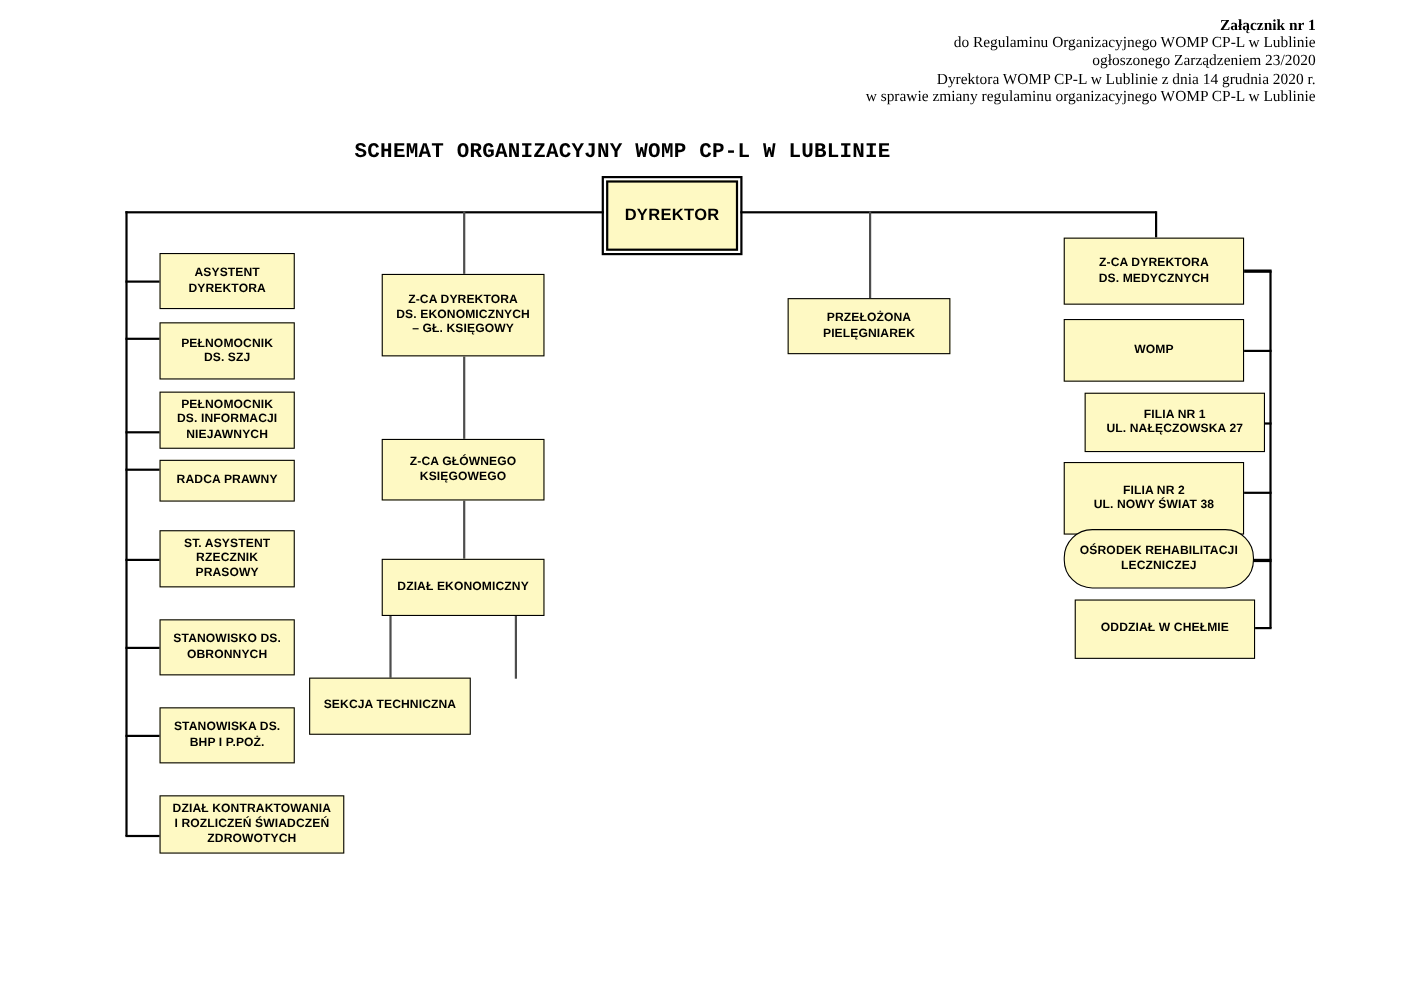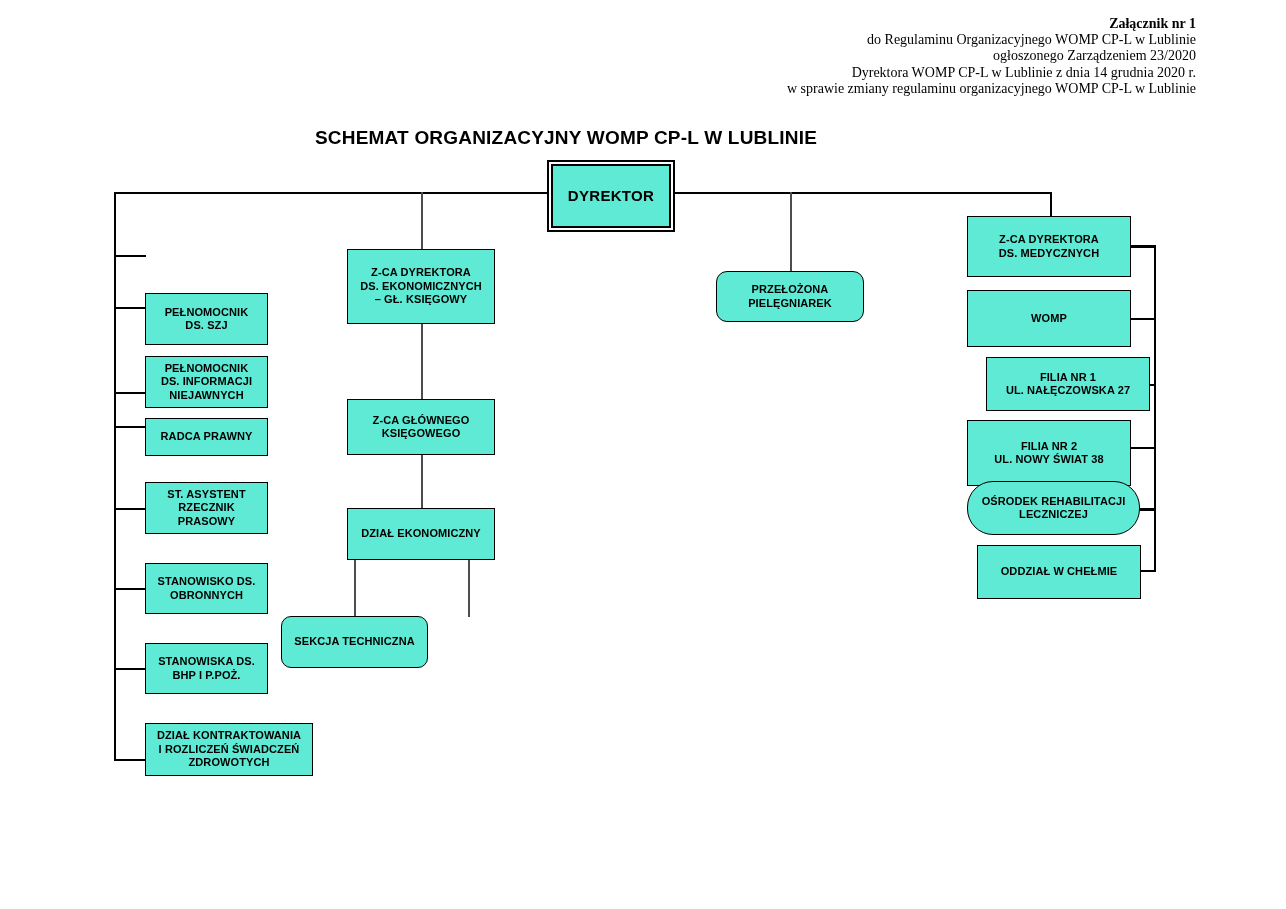"SCHEMAT ORGANIZACYJNY WOMP CP-L W" .chart-title { font-family: Liberation Sans, sans-serif -> Liberation Mono, monospace }
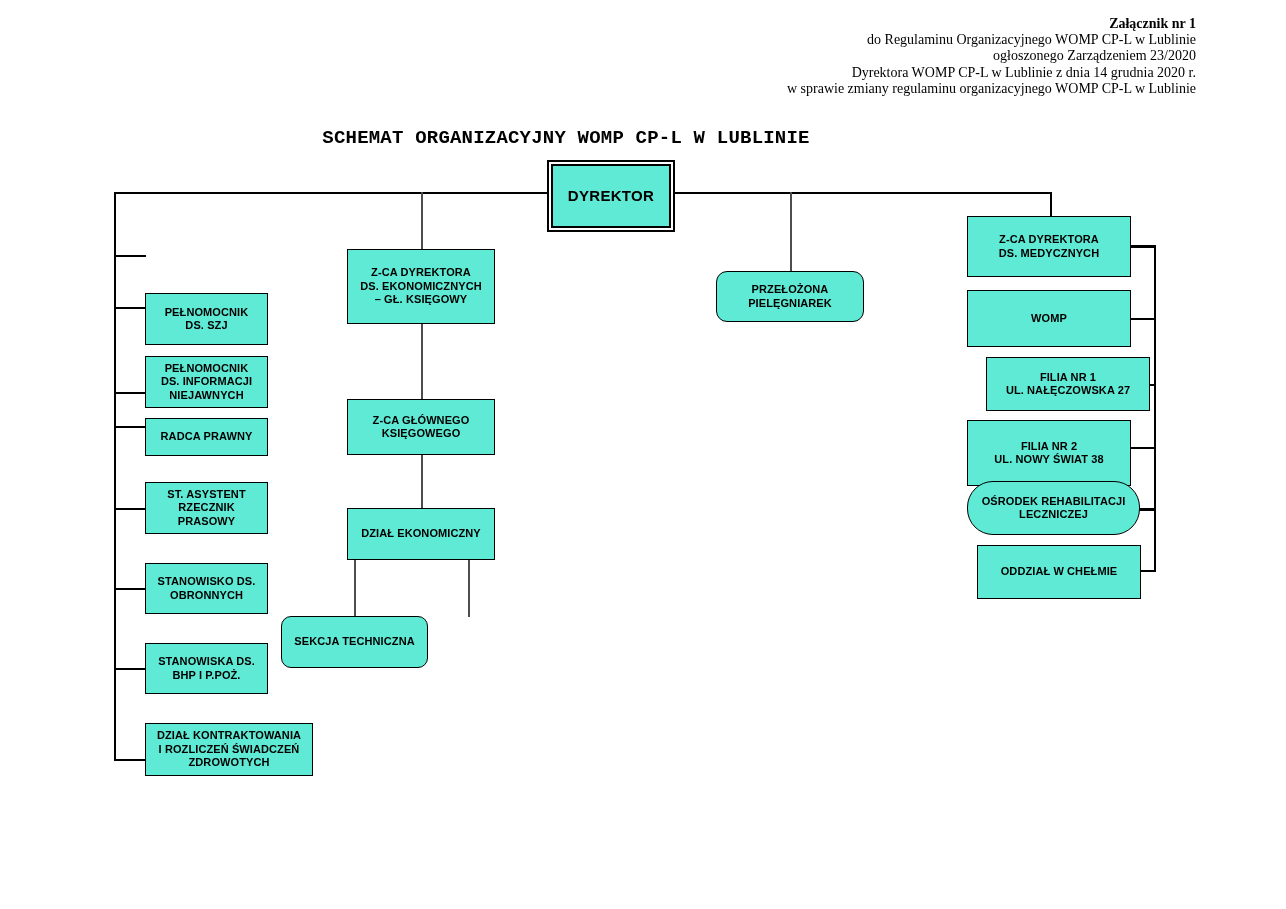"DYREKTOR" .node { background: #5eead4 -> #fef9c3 }
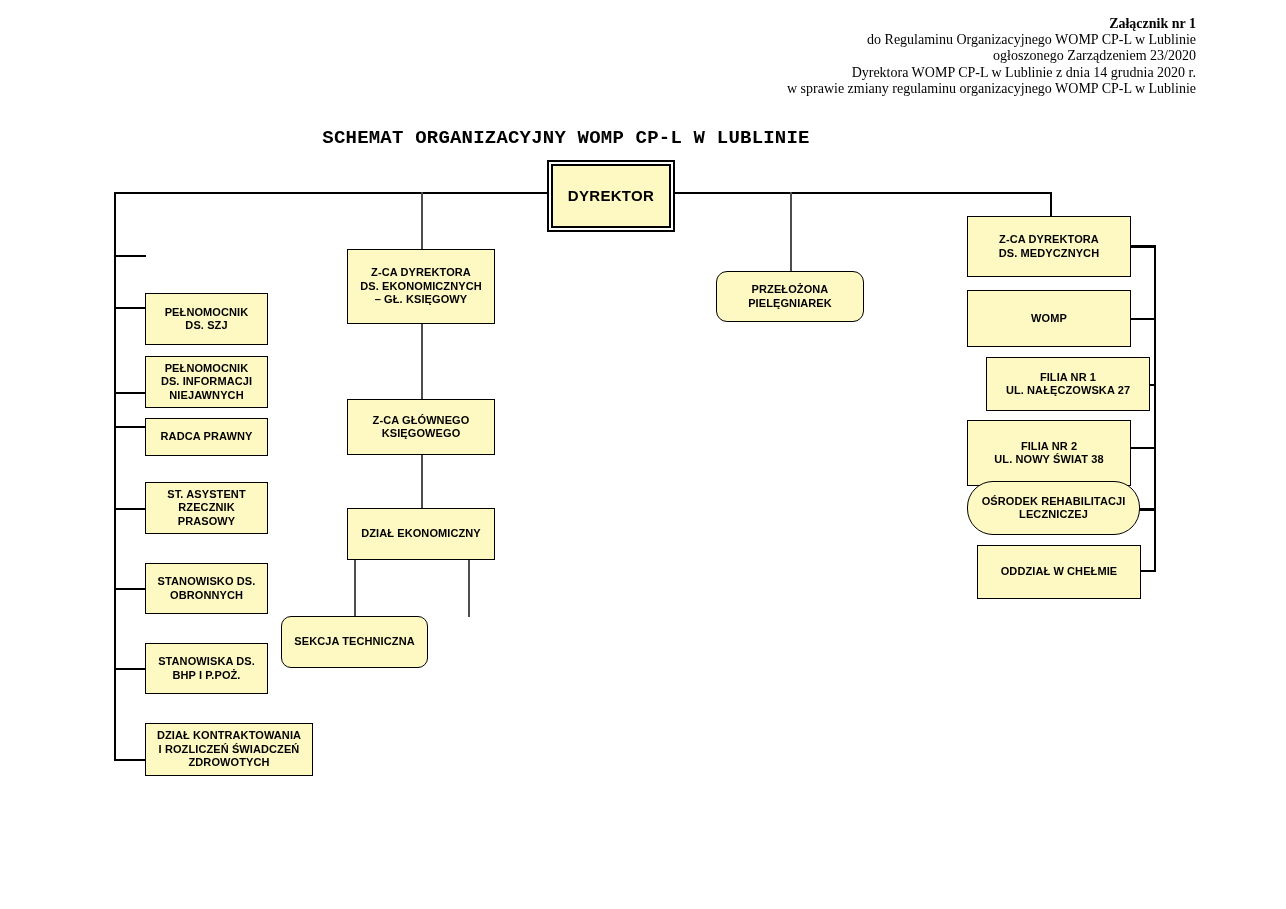"ASYSTENT" div.node { html: none -> <div> <div> <span>ASYSTENT</span> <span>DYREKTORA</span> </div> </div> }
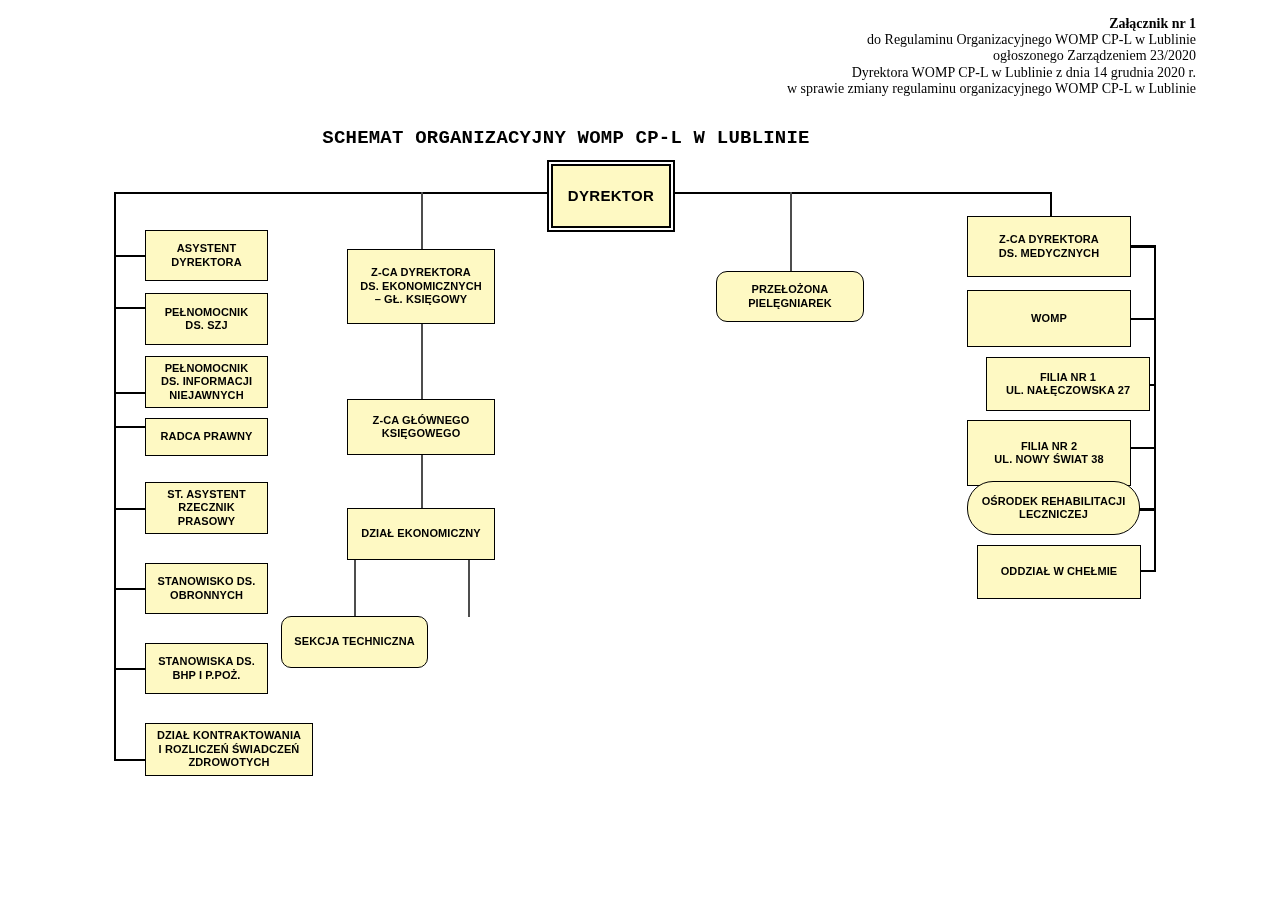"PRZEŁOŻONA" div.node { border-radius: 11px -> none }
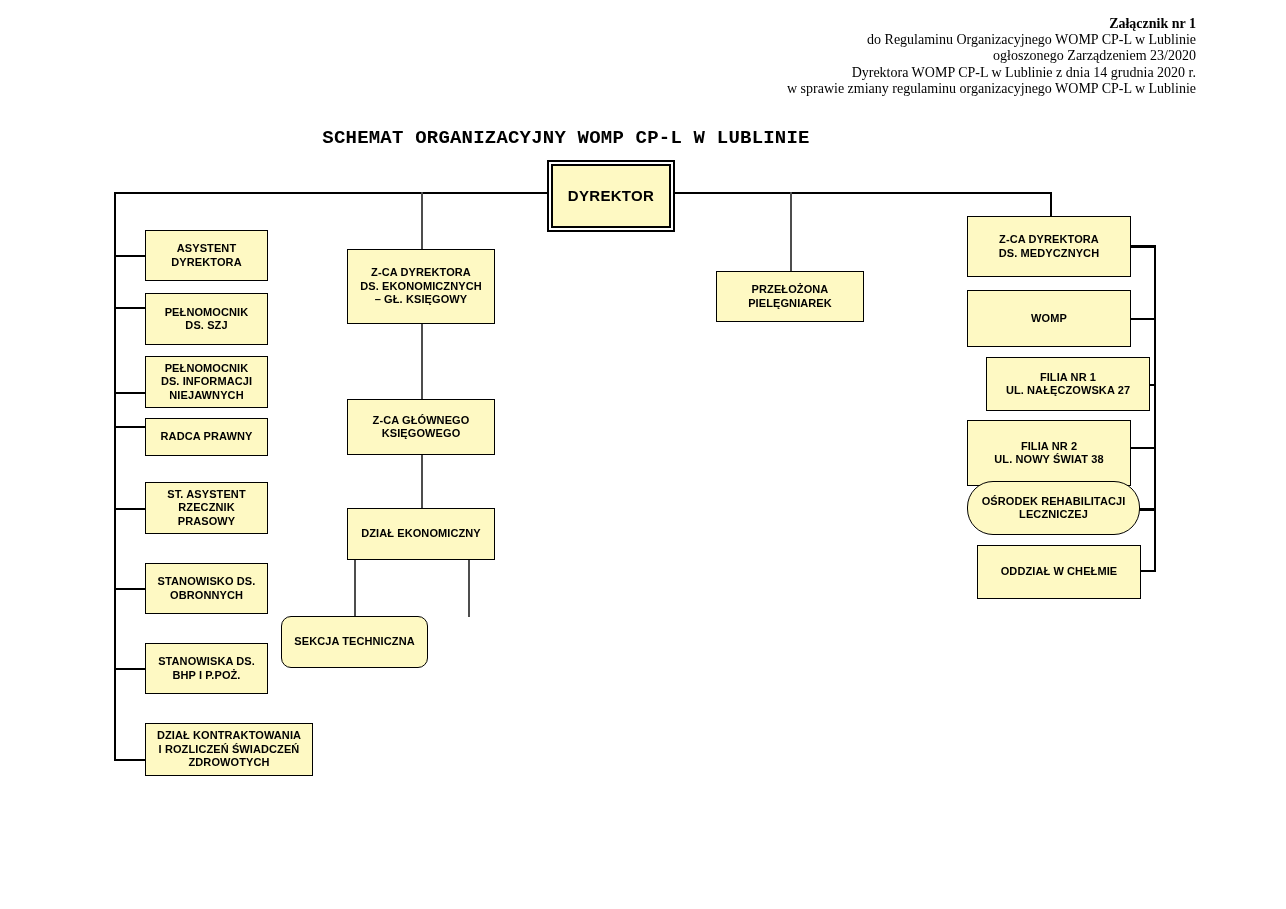"SEKCJA TECHNICZNA" div.node { border-radius: 10px -> none }
